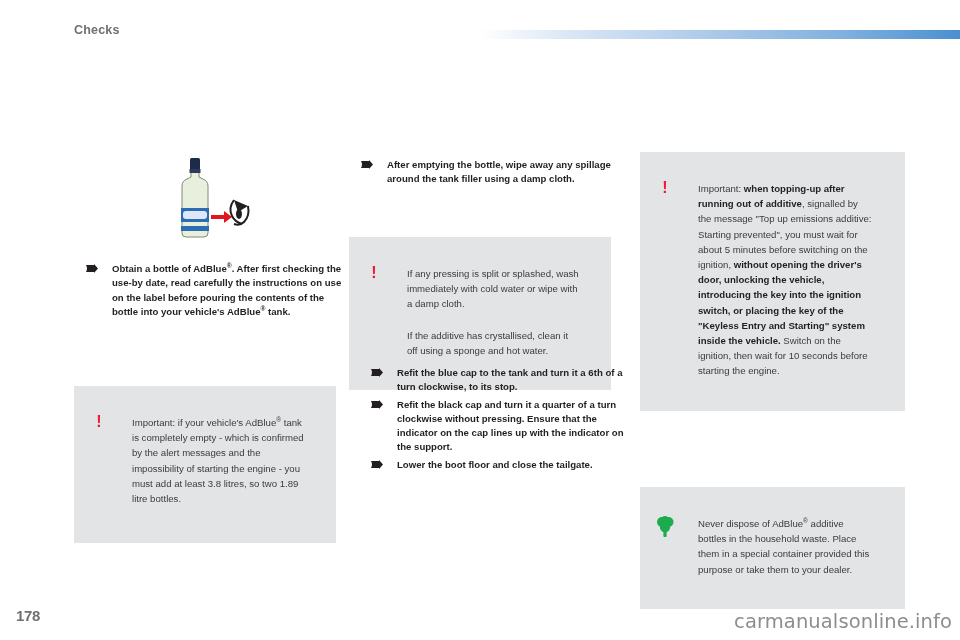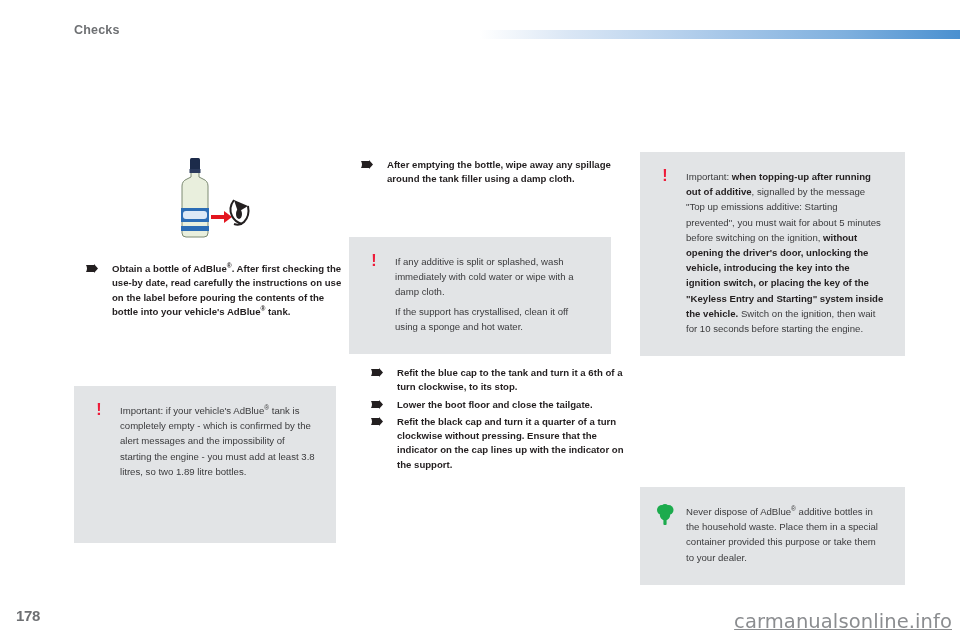"Important: when topping-up after running" .note p { margin: 4px -> 16px }
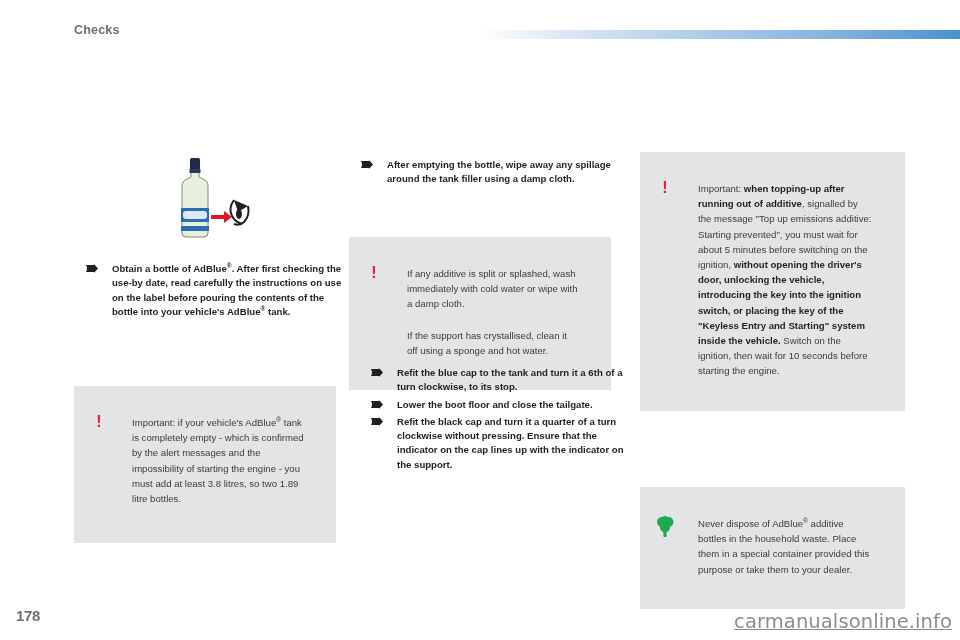"If any additive is split" p { text: additive -> pressing }
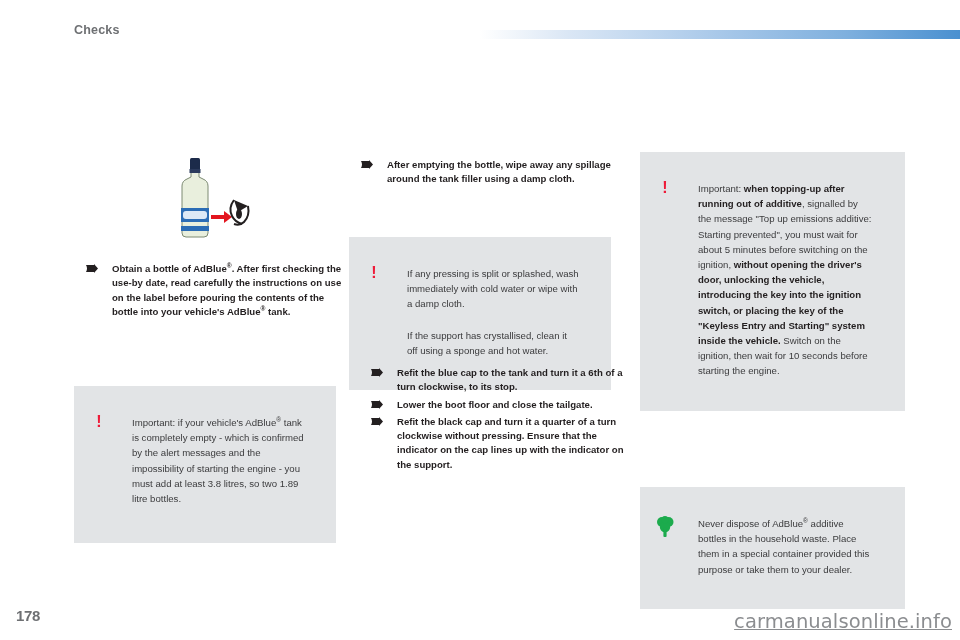"If the support has crystallised," p { text: support -> additive }
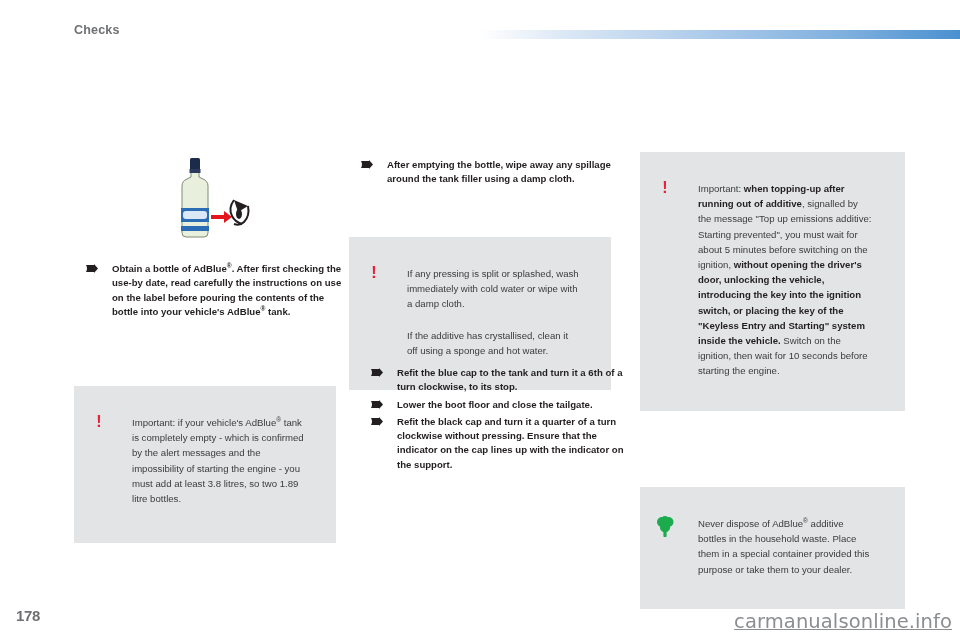"Lower the boot floor and" li.bullet-item { order: before "Refit the black cap and" -> after "Refit the black cap and" }
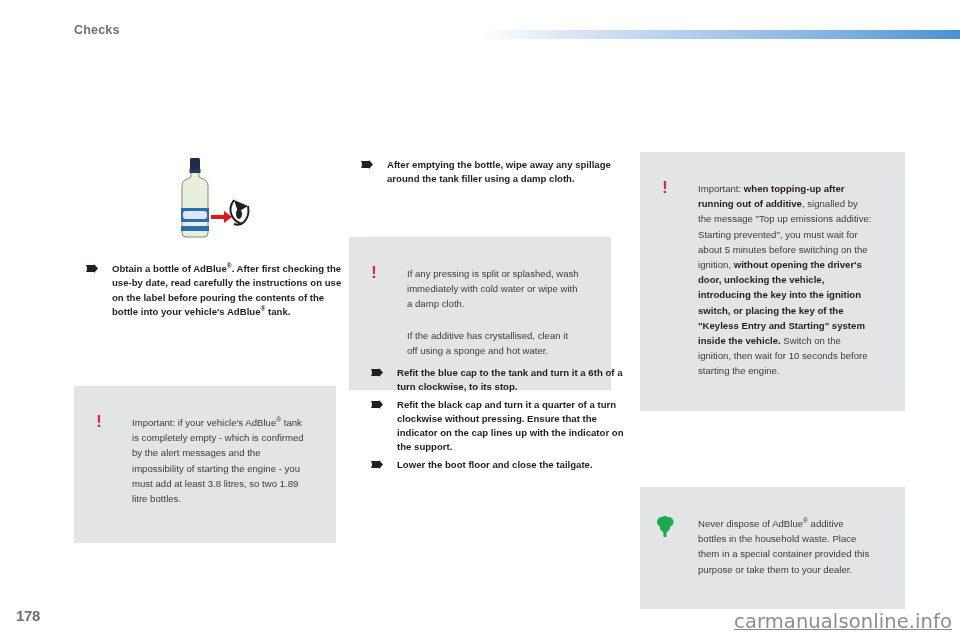"carmanualsonline.info" .watermark { text-decoration: underline -> none }
